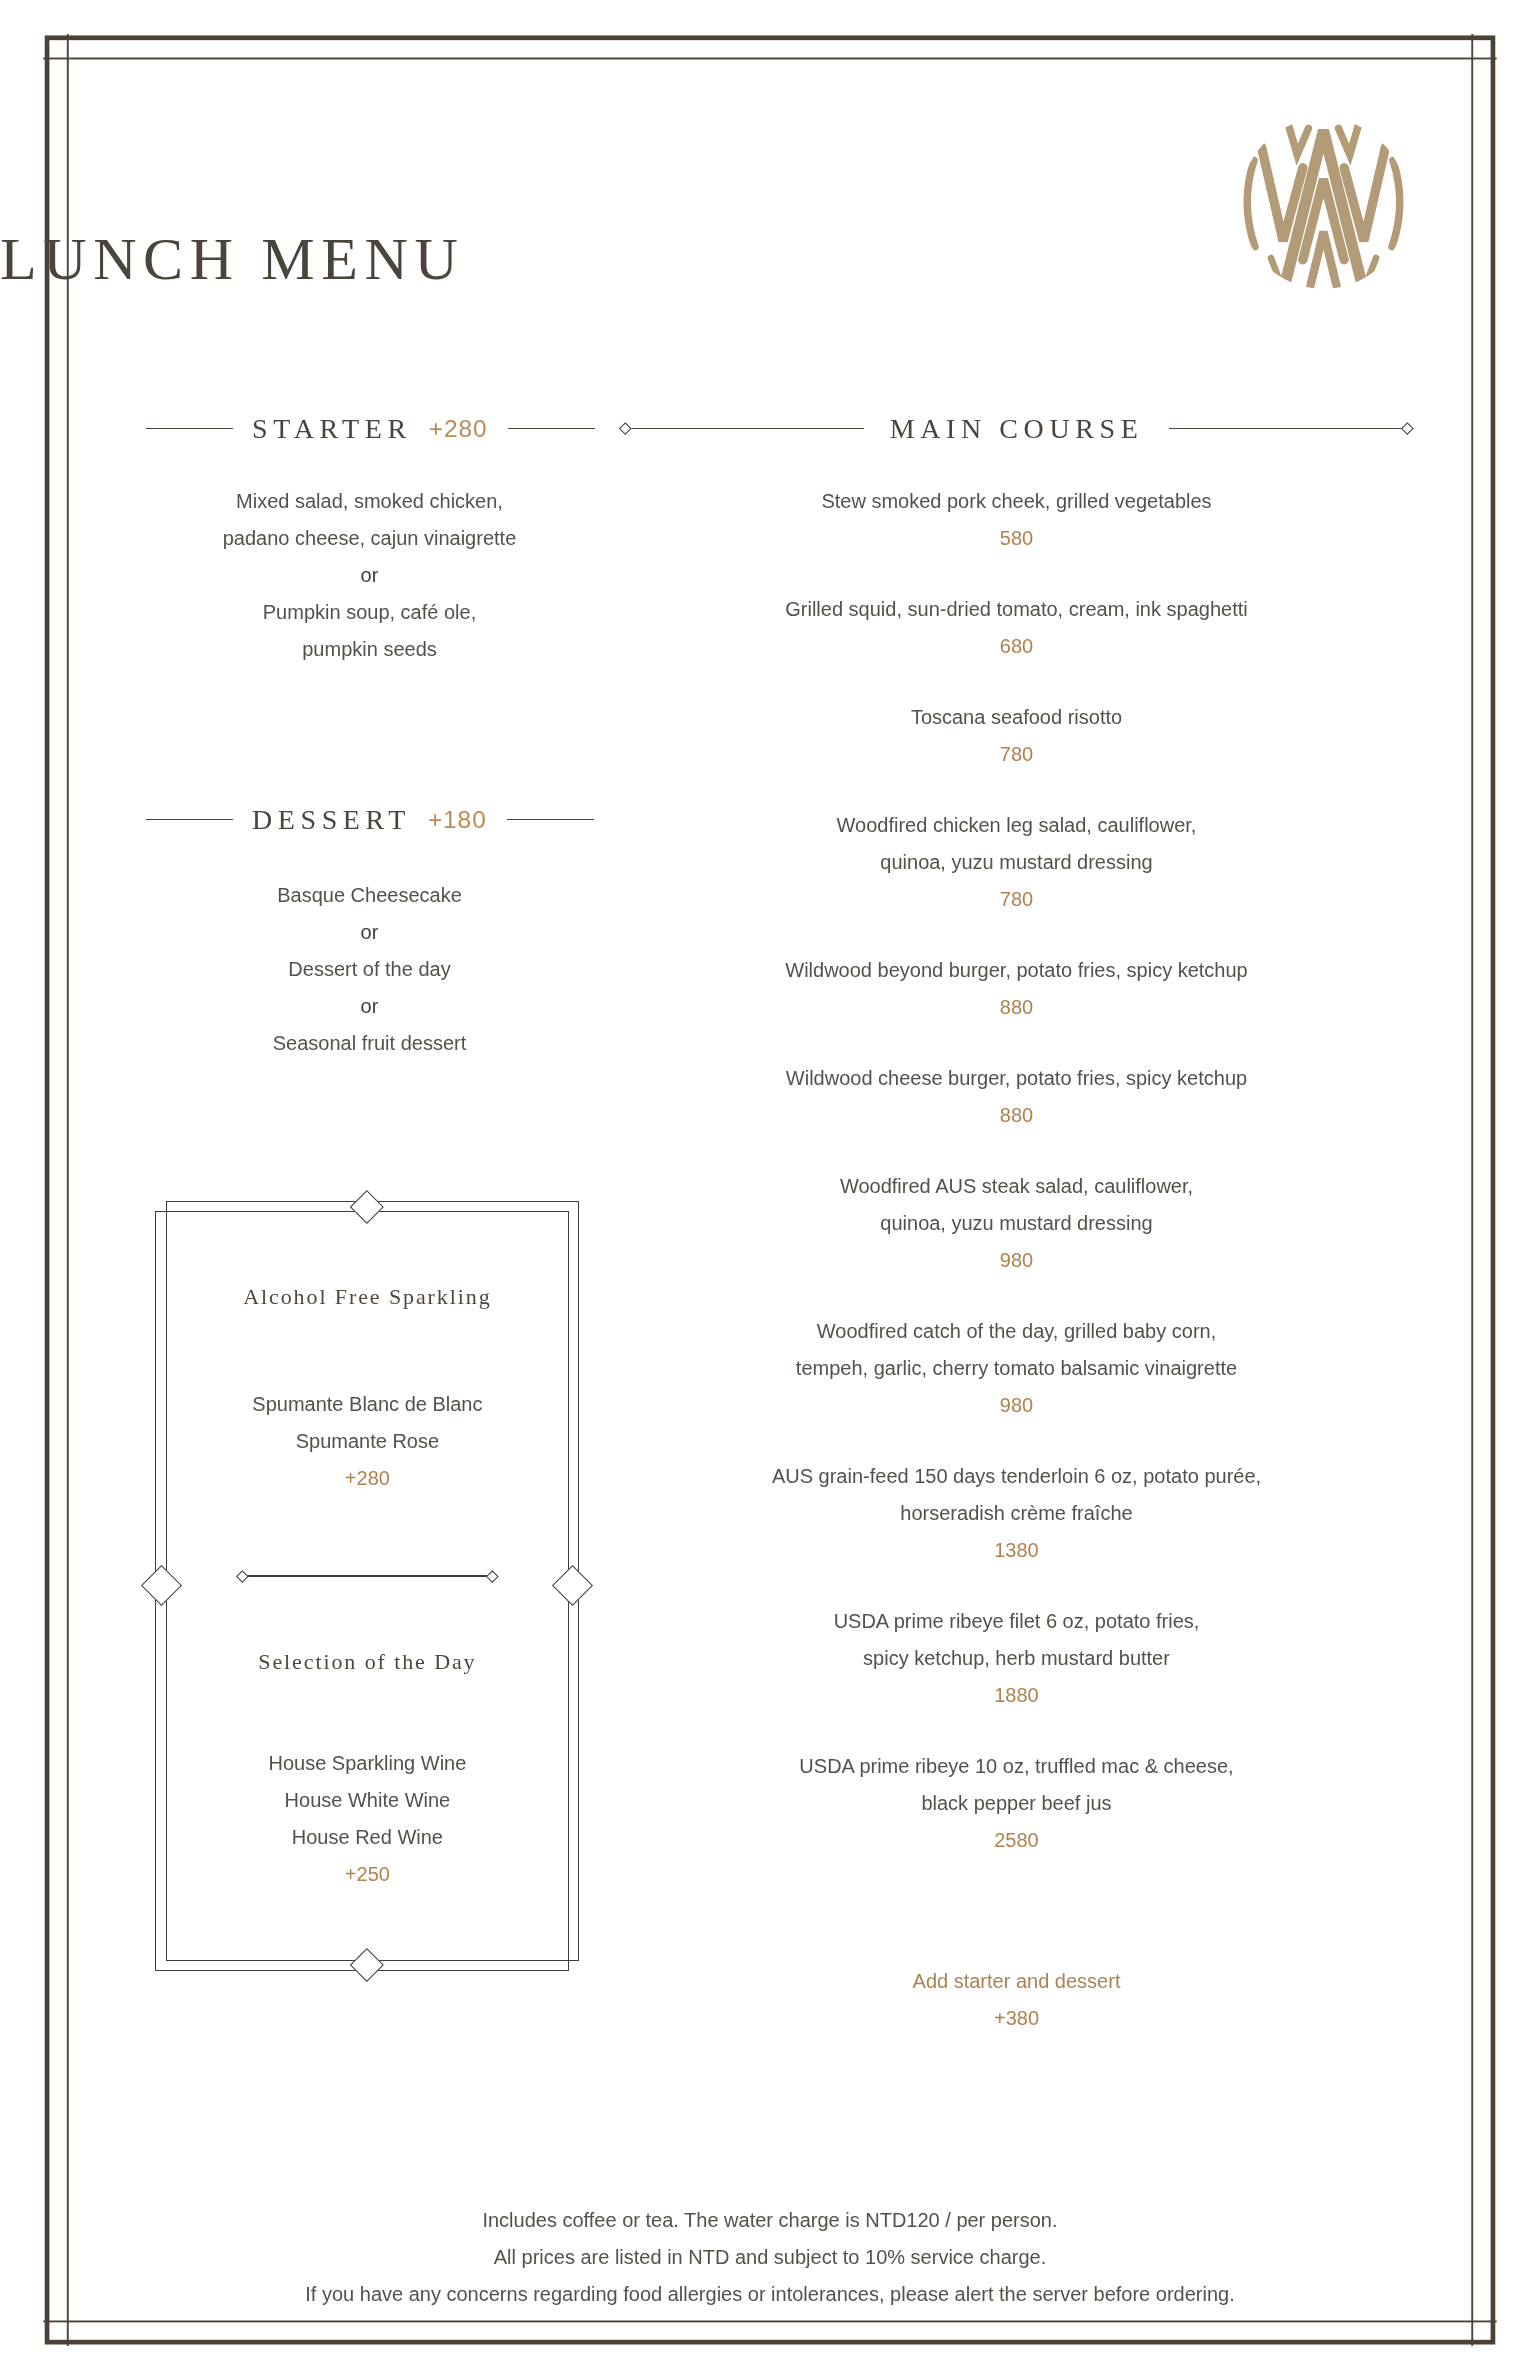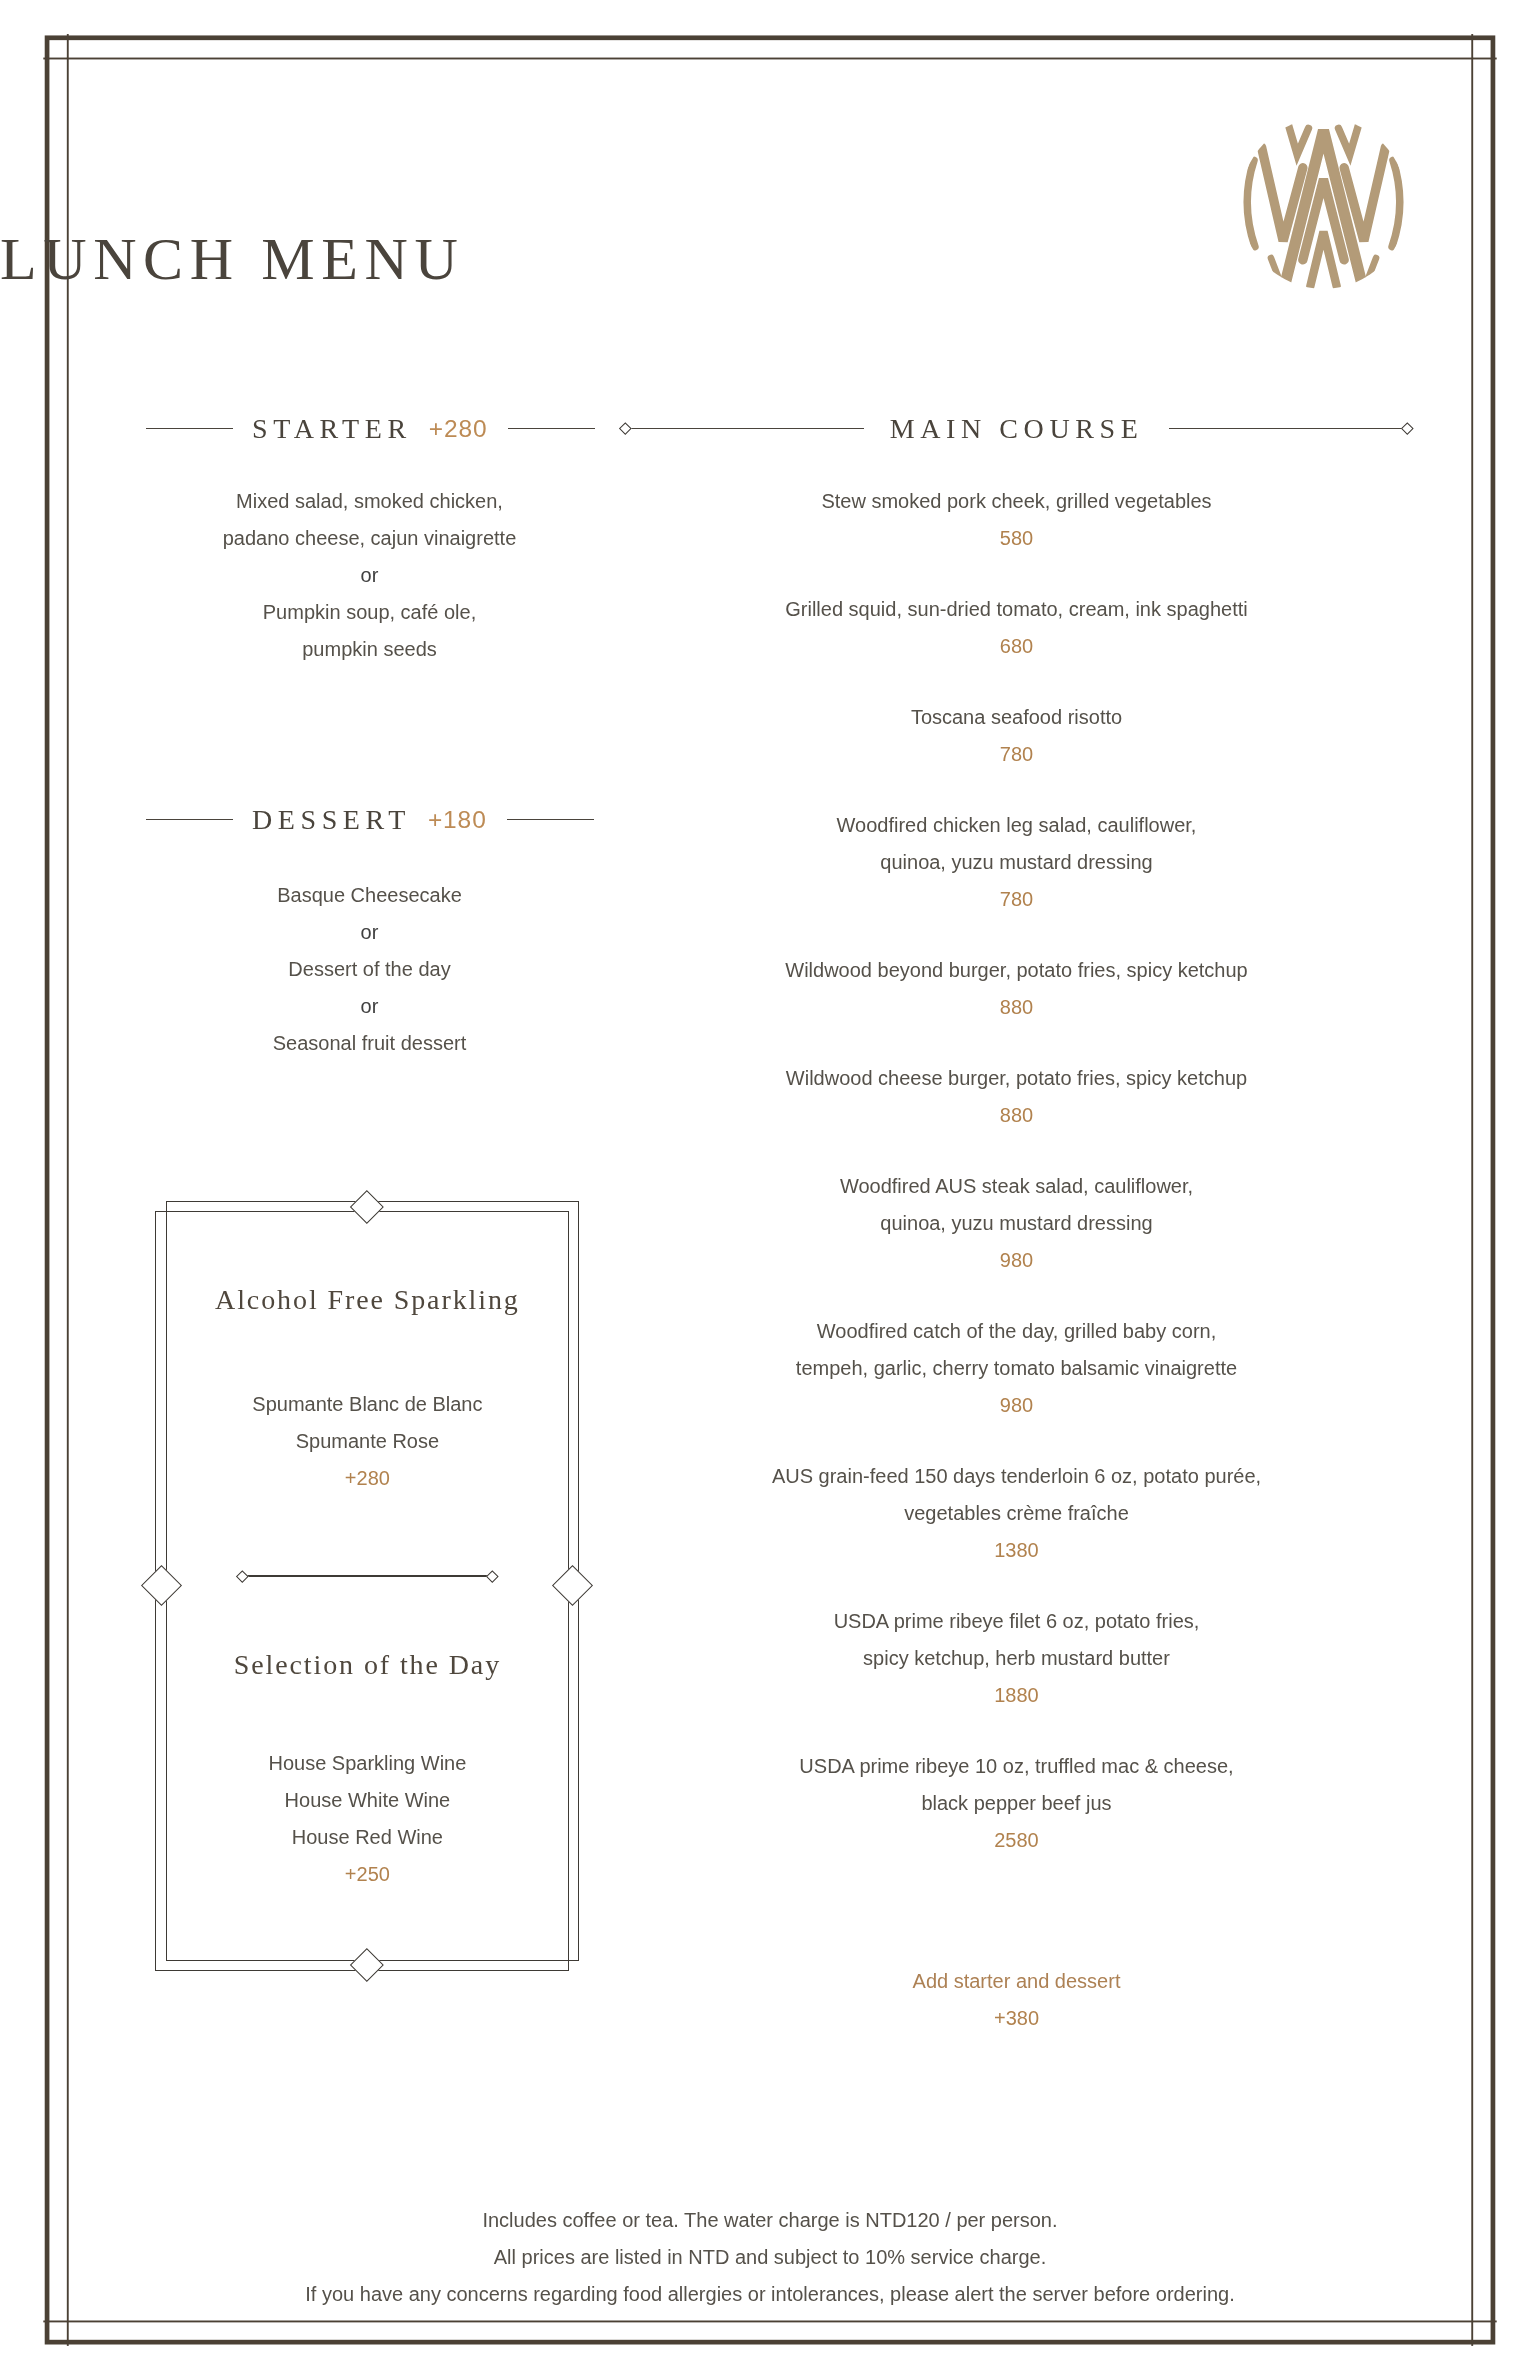"Alcohol Free Sparkling" .bx-title { font-size: 28px -> 22px }
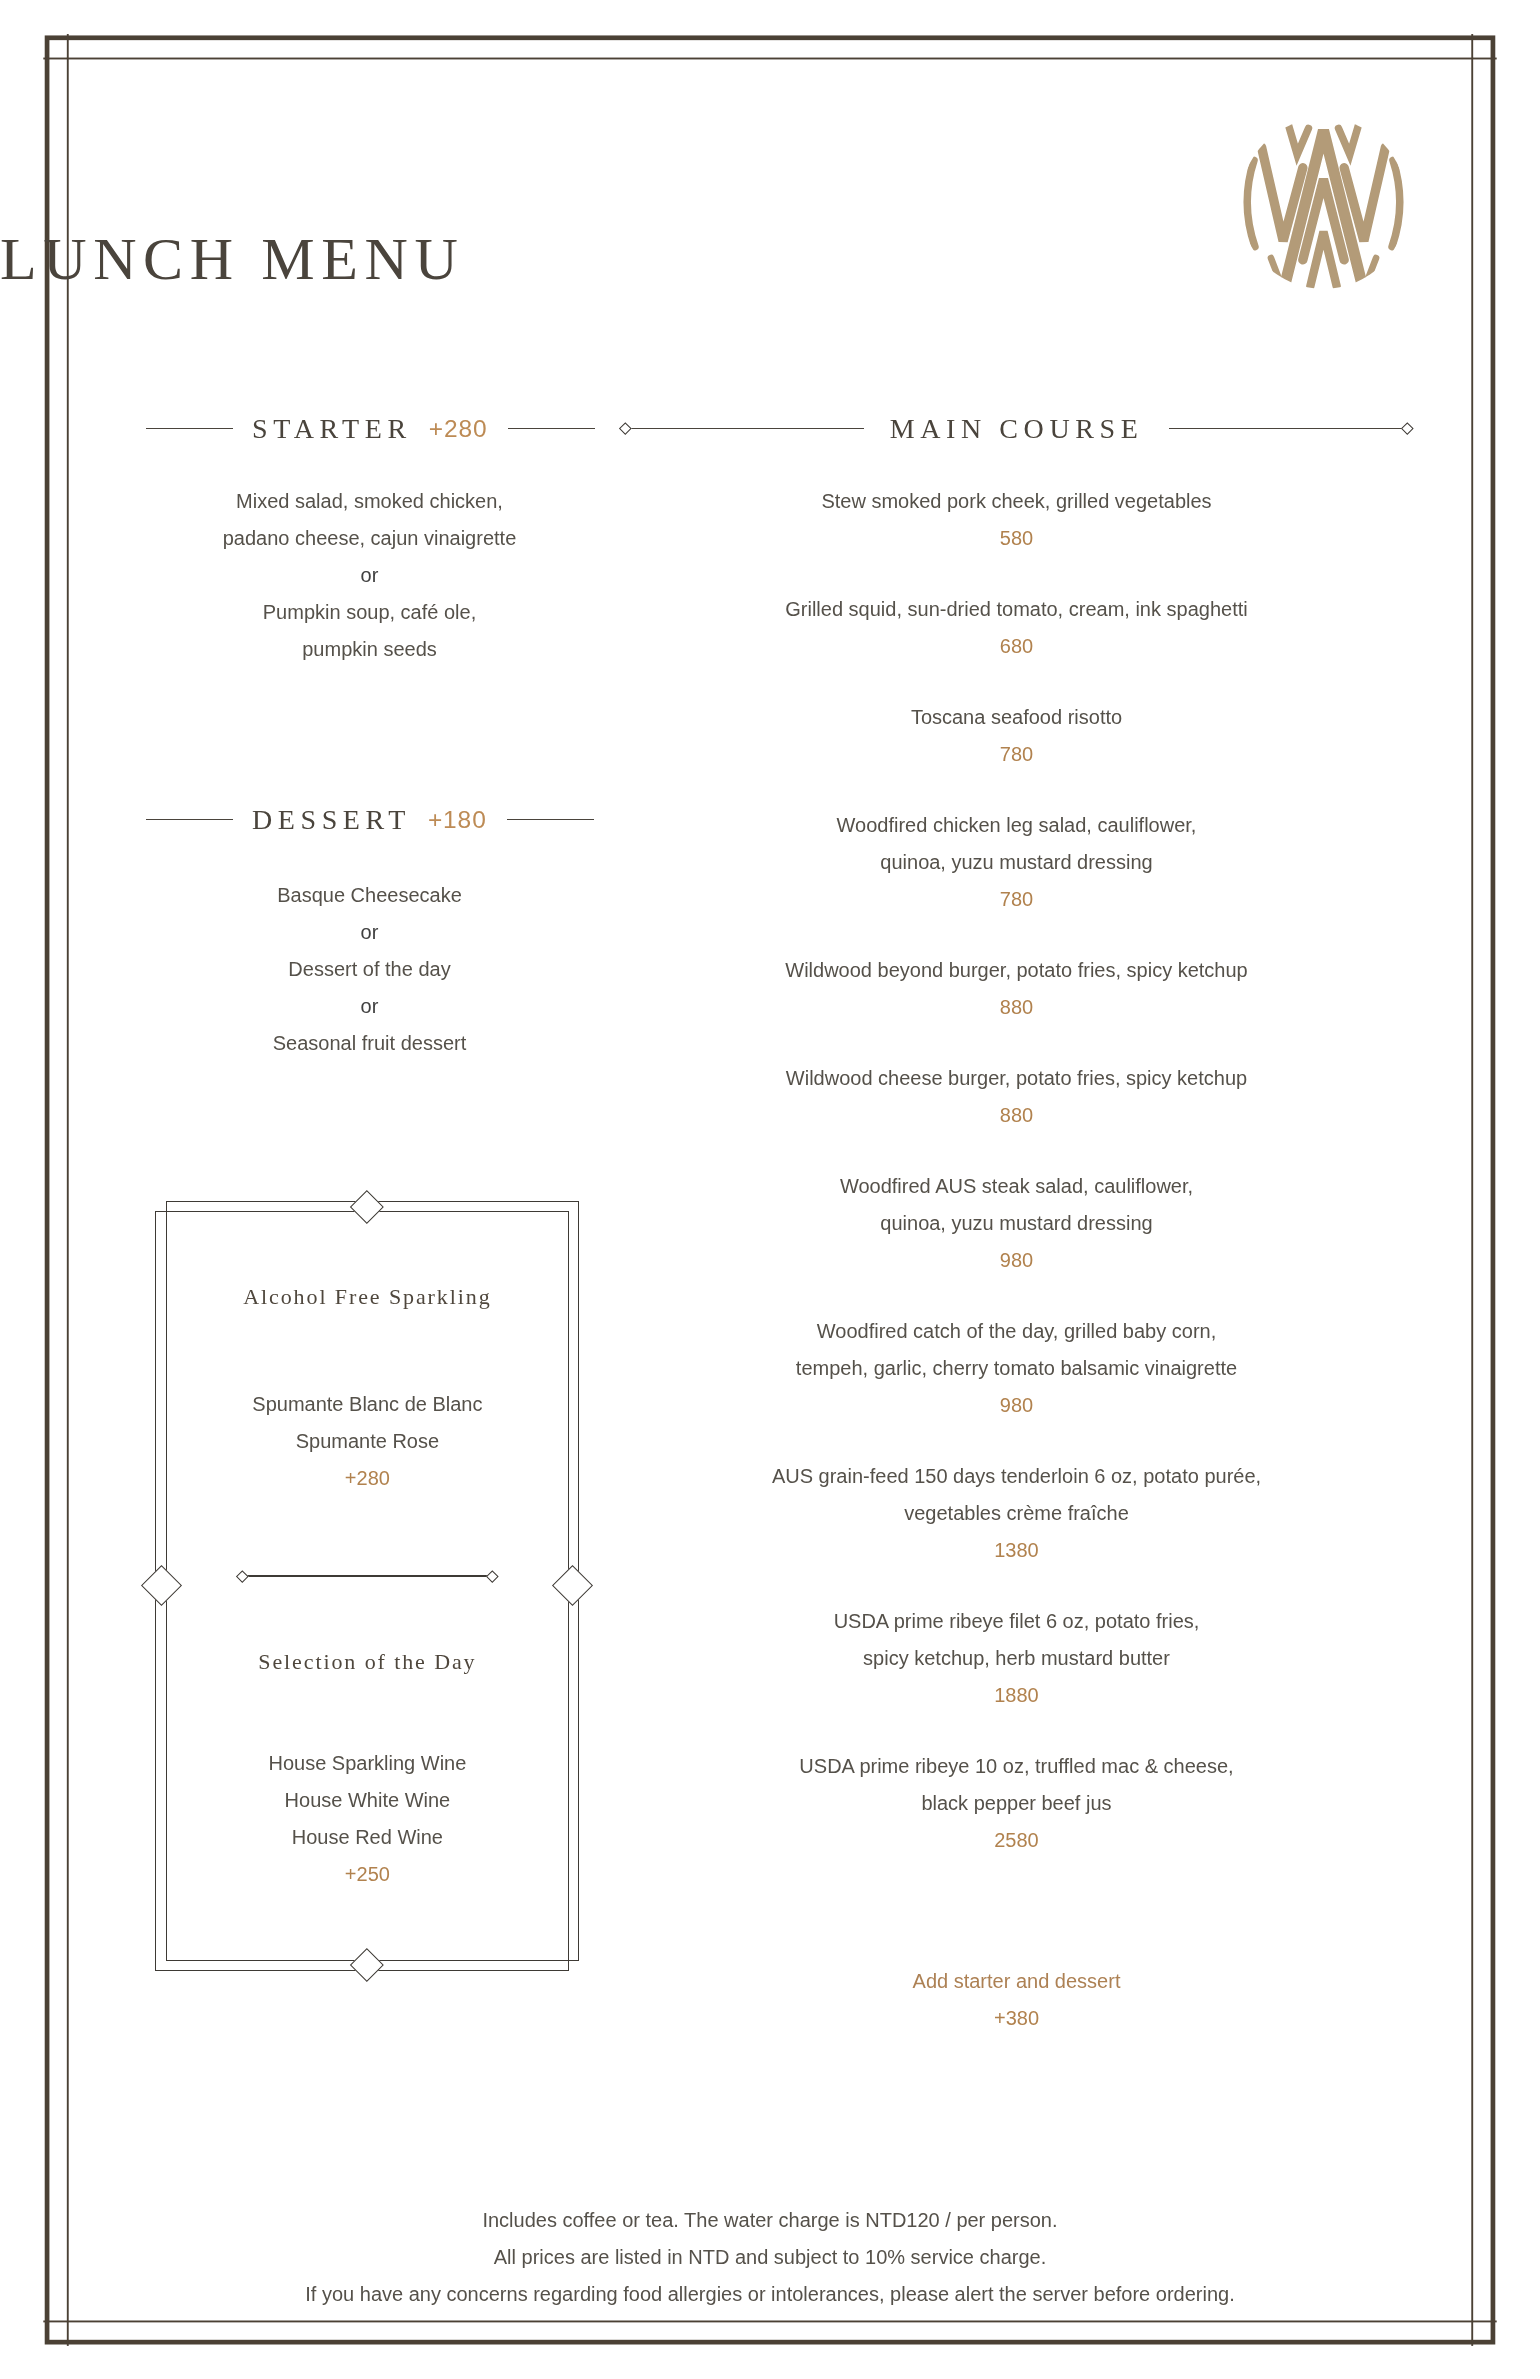"vegetables crème fraîche" div.mline { text: vegetables -> horseradish }
